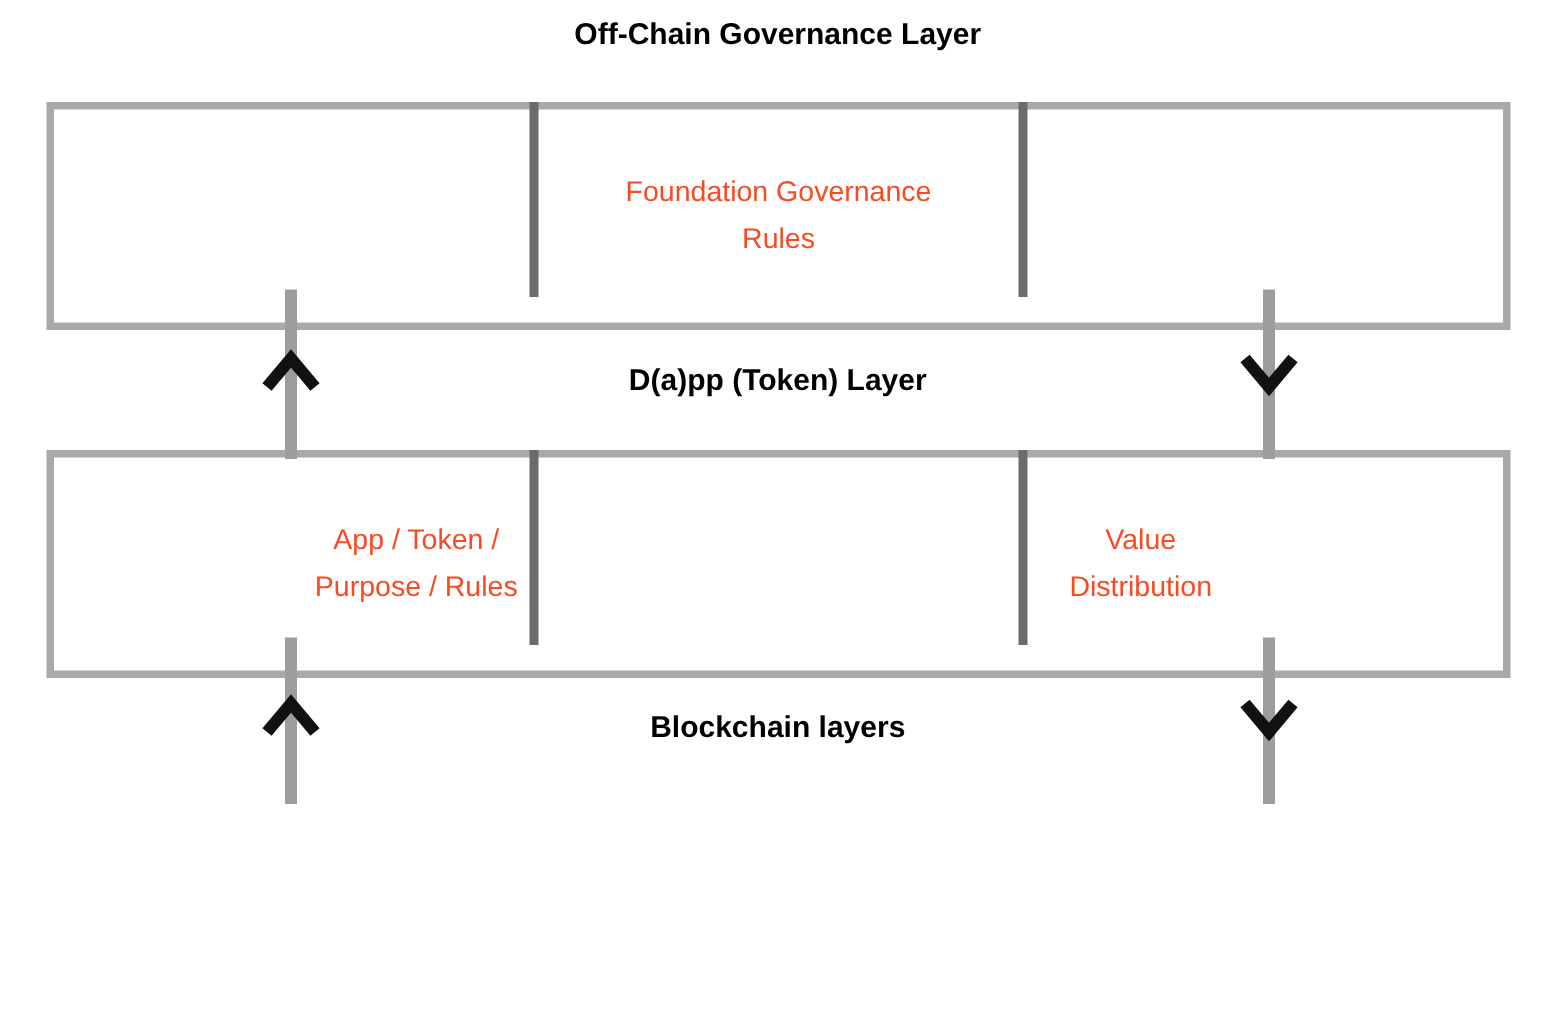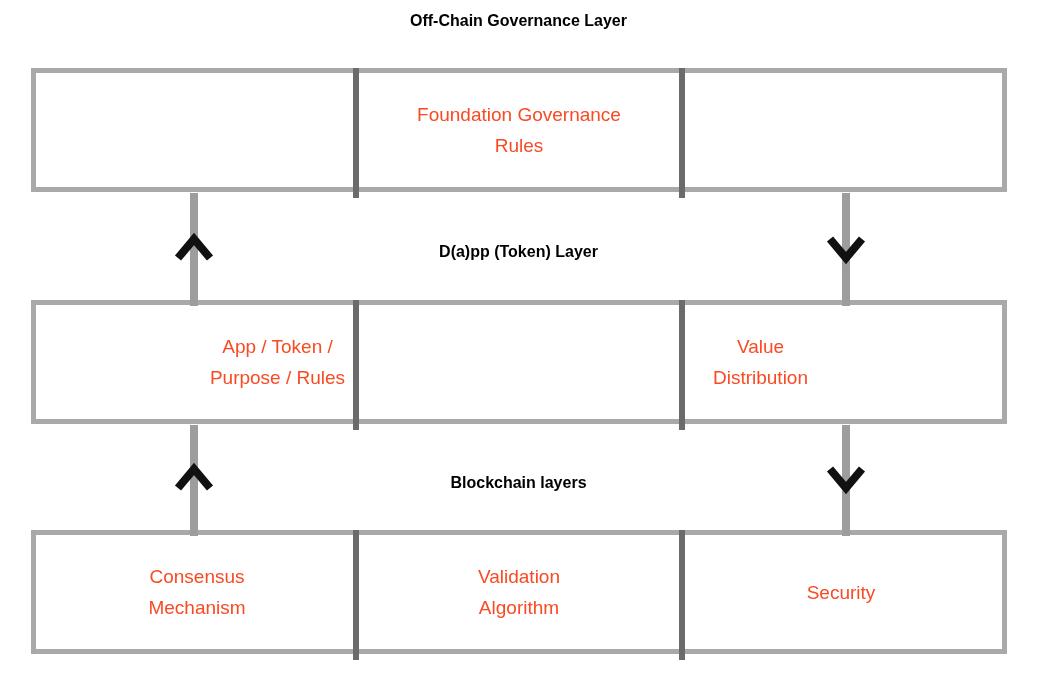"Off-Chain Governance Layer" .layer-label { font-size: 16px -> 20px }
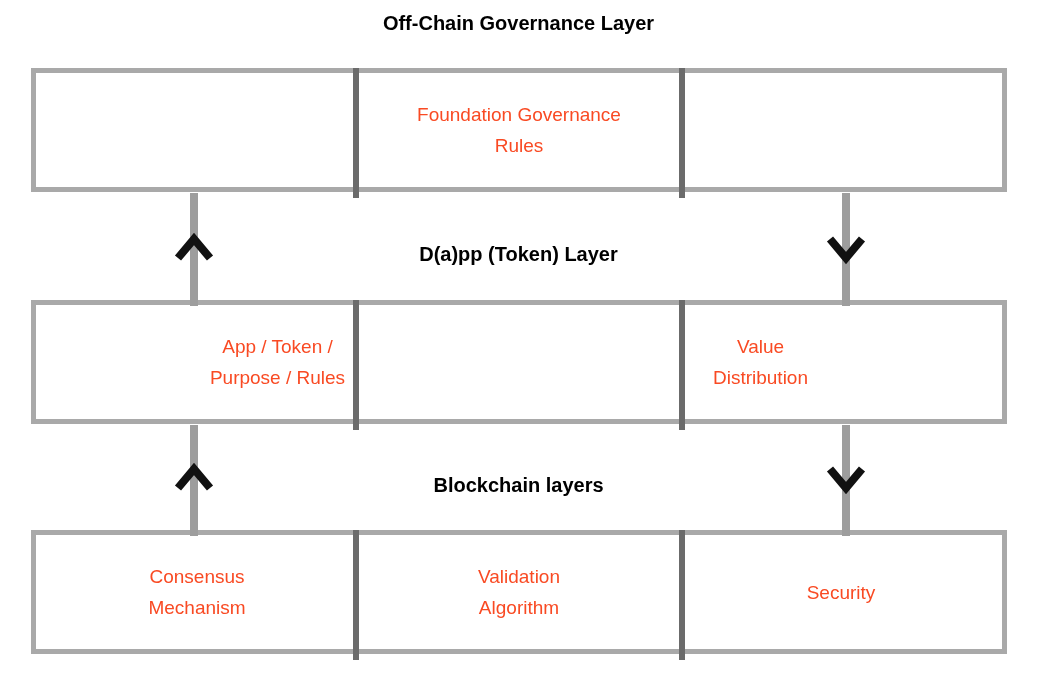"Foundation Governance" .row { height: 124px -> 152px }
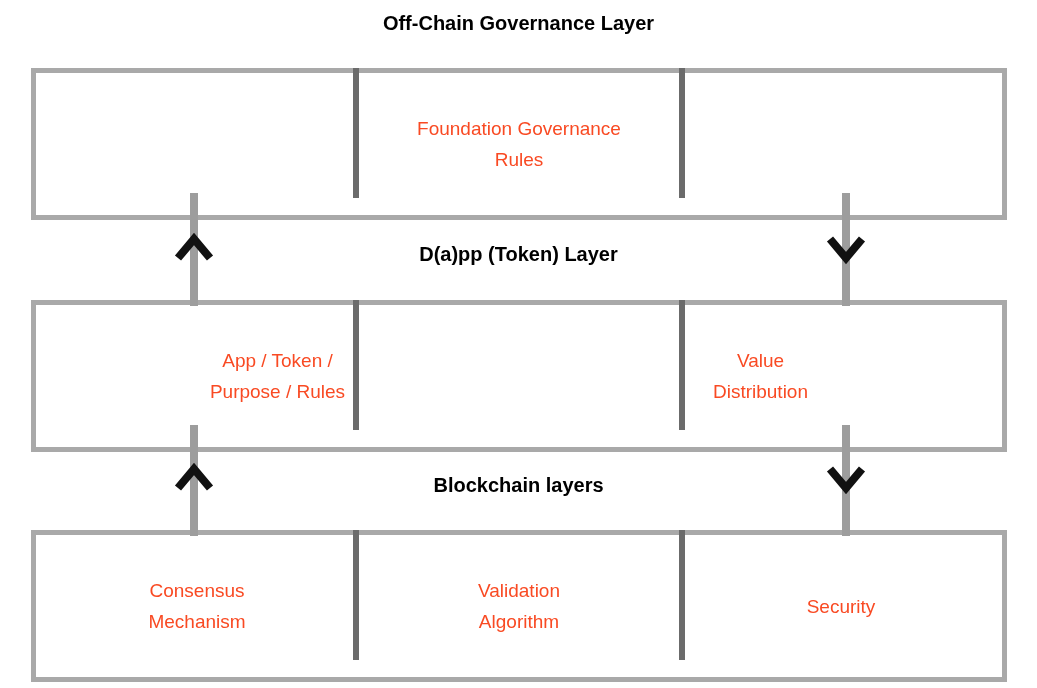"Consensus" div.row { html: <div> <div>Consensus Mechanism</div> <div>Validation Algorithm</div> <div>Security</div> <div></div> <div></div> </div> -> none }
